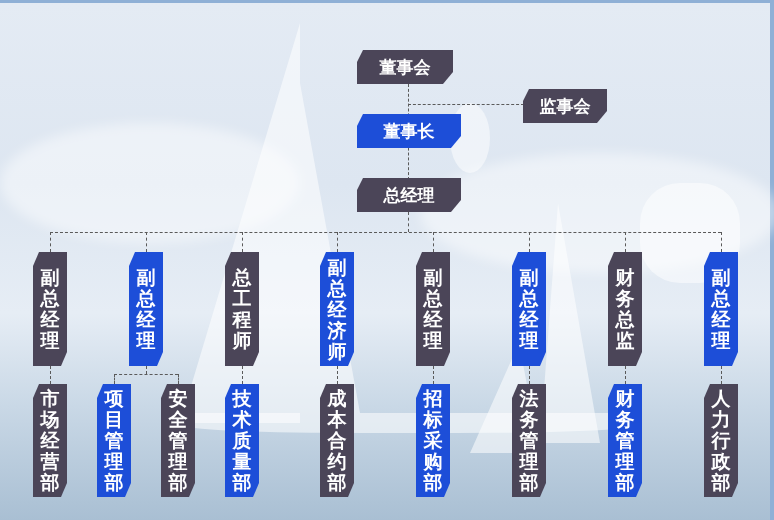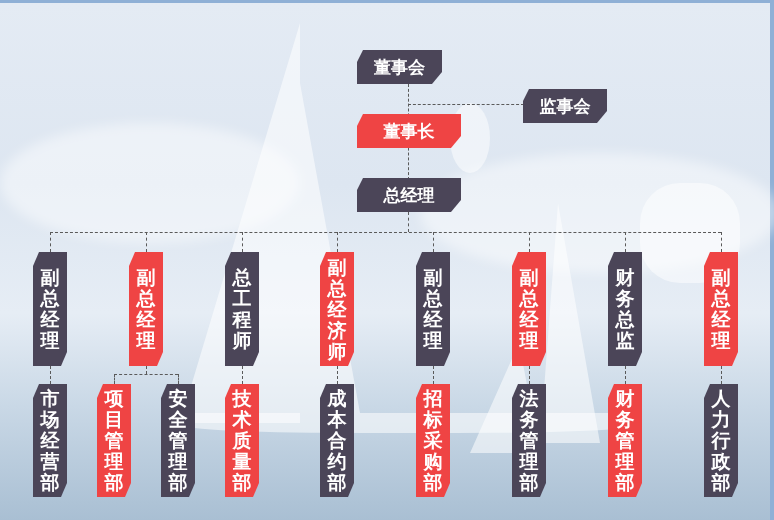"董事会" div.hbox { width: 85px -> 96px }
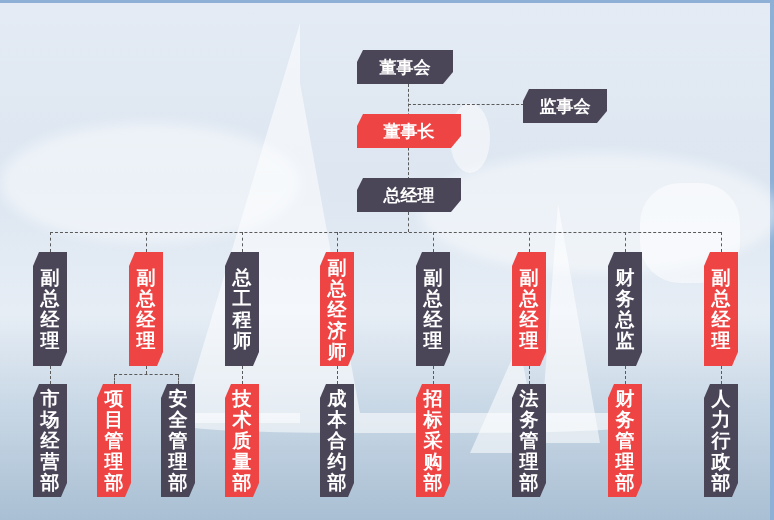"董事长" .blue { background: #ef4444 -> #1d4ed8 }
